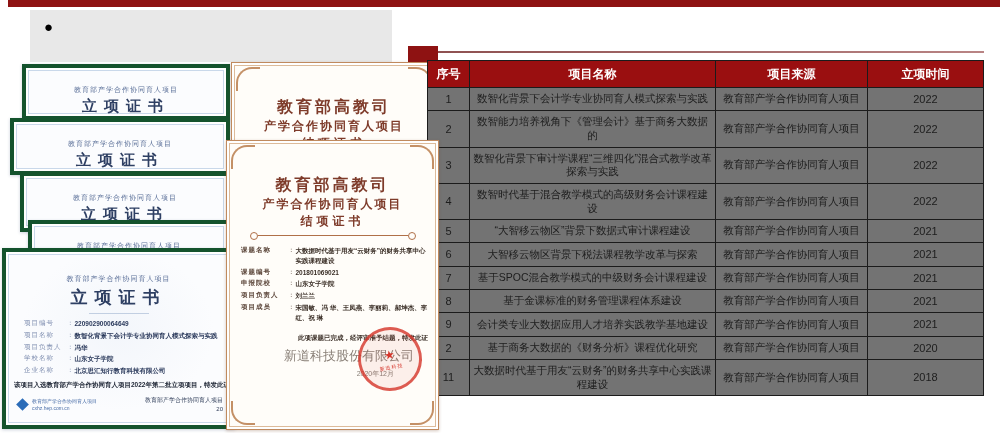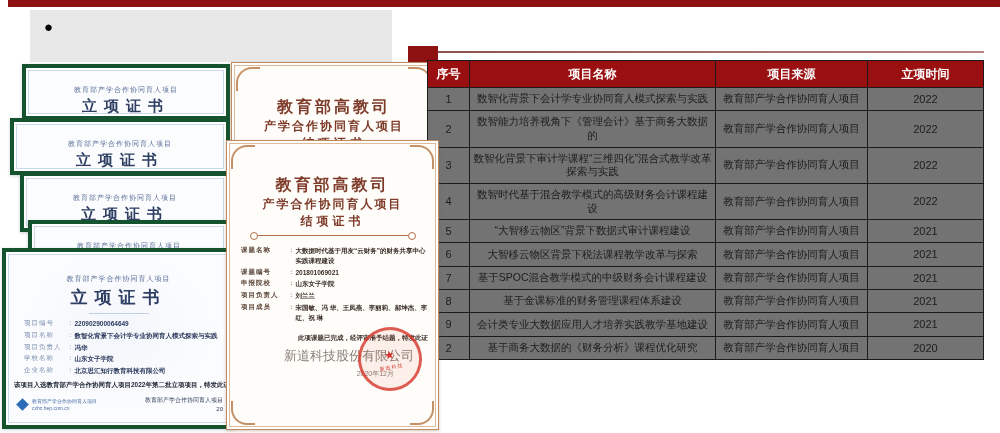"11" tr { html: none -> <tr> <td>11</td> <td>大数据时代基于用友“云财务”的财务共享中心实践课程建设</td> <td>教育部产学合作协同育人项目</td> <td>2018</td> </tr> }
